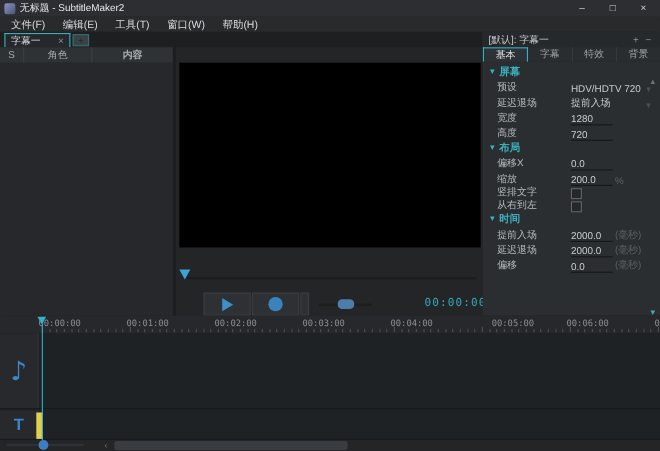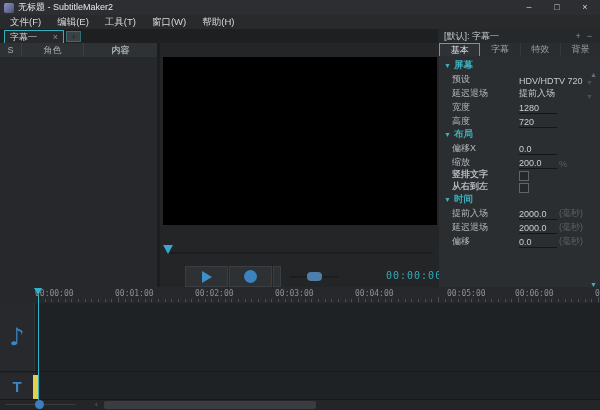"竖排文字" .prow.chk { font-weight: bold -> none }
